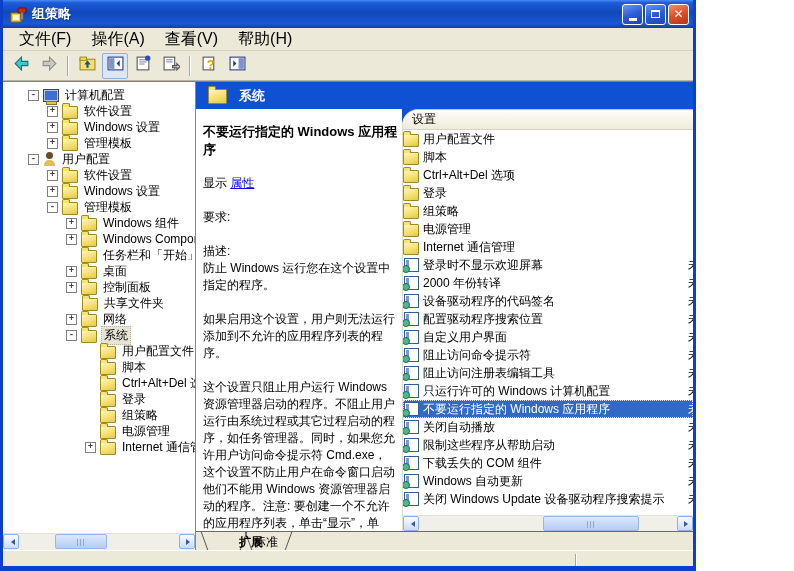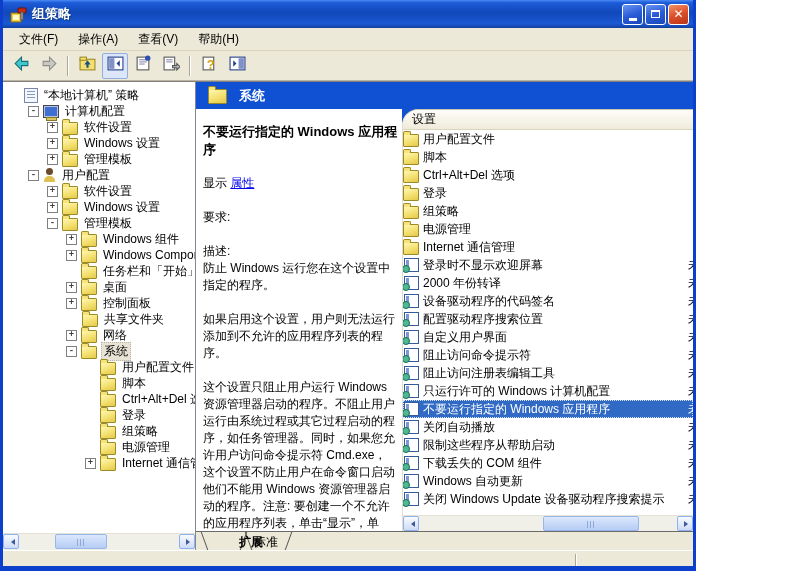"文件(F)" .mitem { font-size: 12px -> 16px }
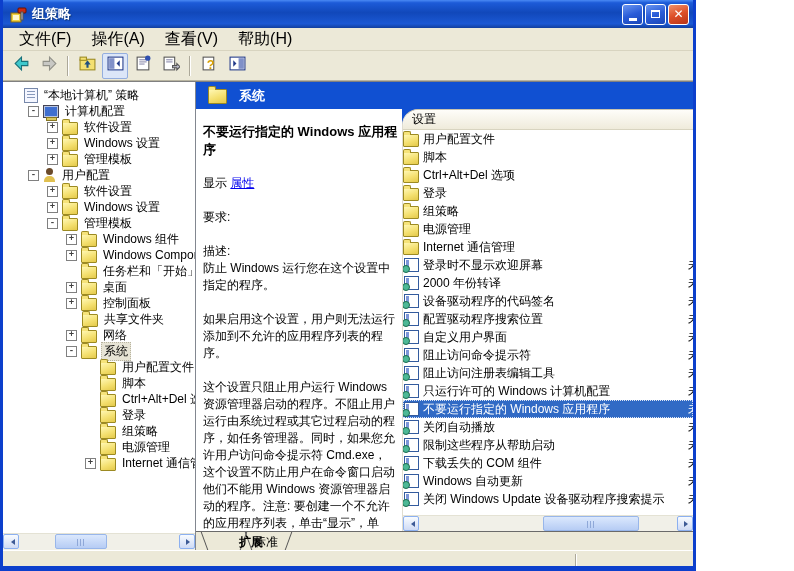"“本地计算机” 策略" div.trow { html: <div> <span></span> <span></span> <span>“本地计算机” 策略</span> </div> -> none }
